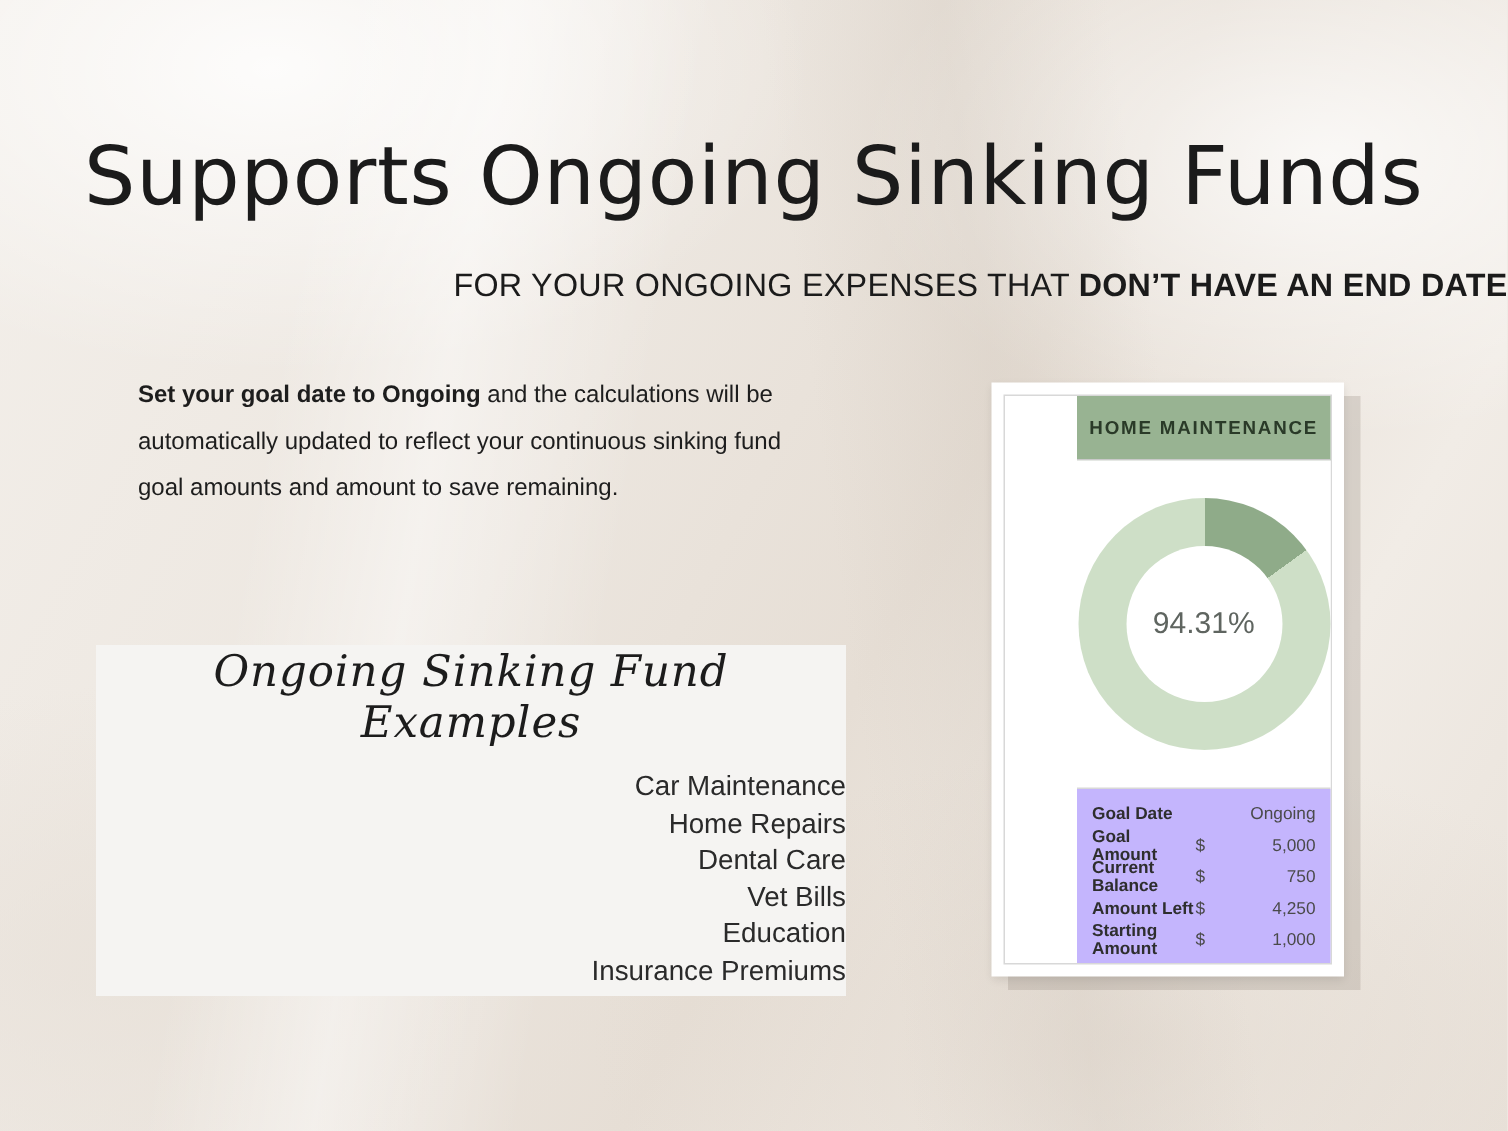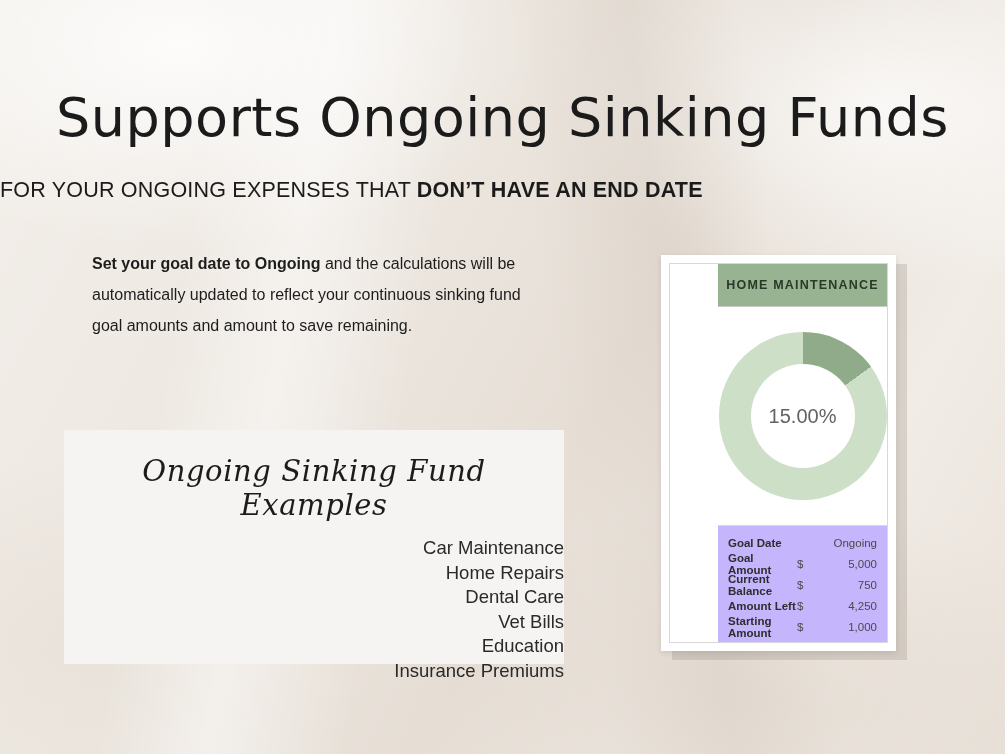"FOR YOUR ONGOING EXPENSES THAT" .subtitle { text-align: left -> right }
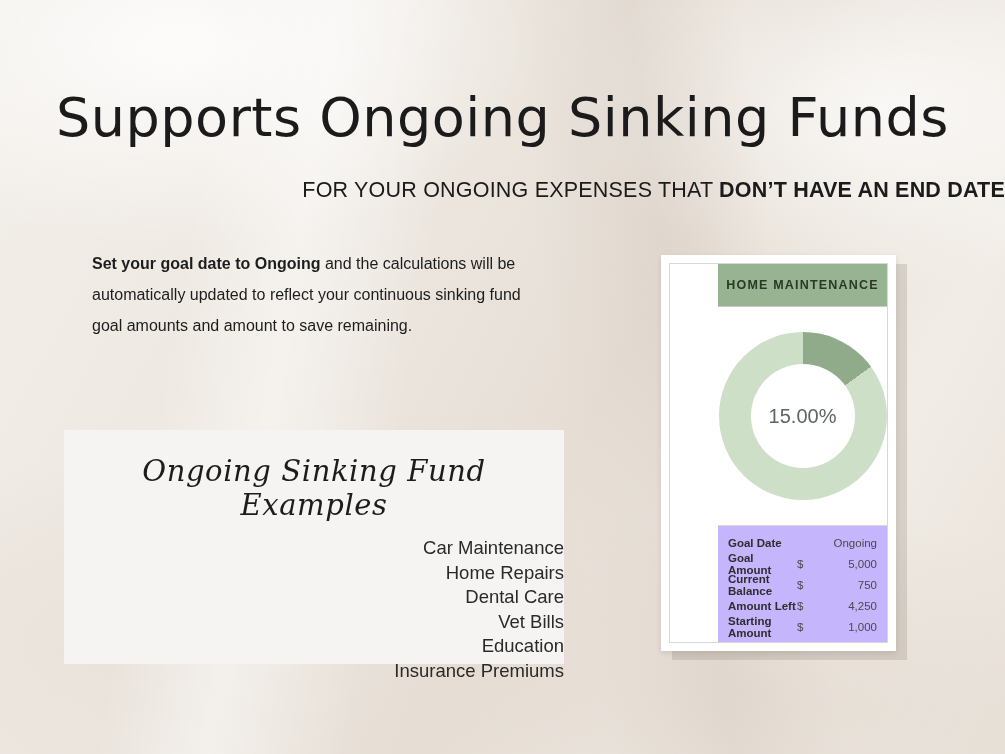"15.00%" div.donut-hole { text: 15.00% -> 94.31% }
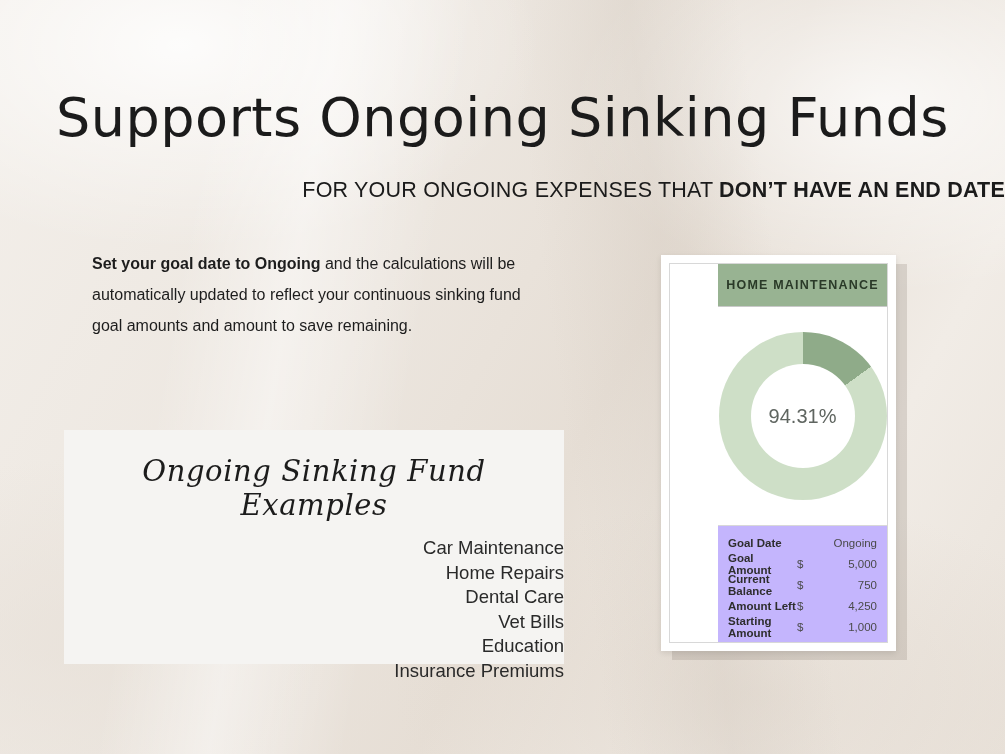"Ongoing Sinking Fund Examples" .examples-title { margin-top: 24px -> none }
